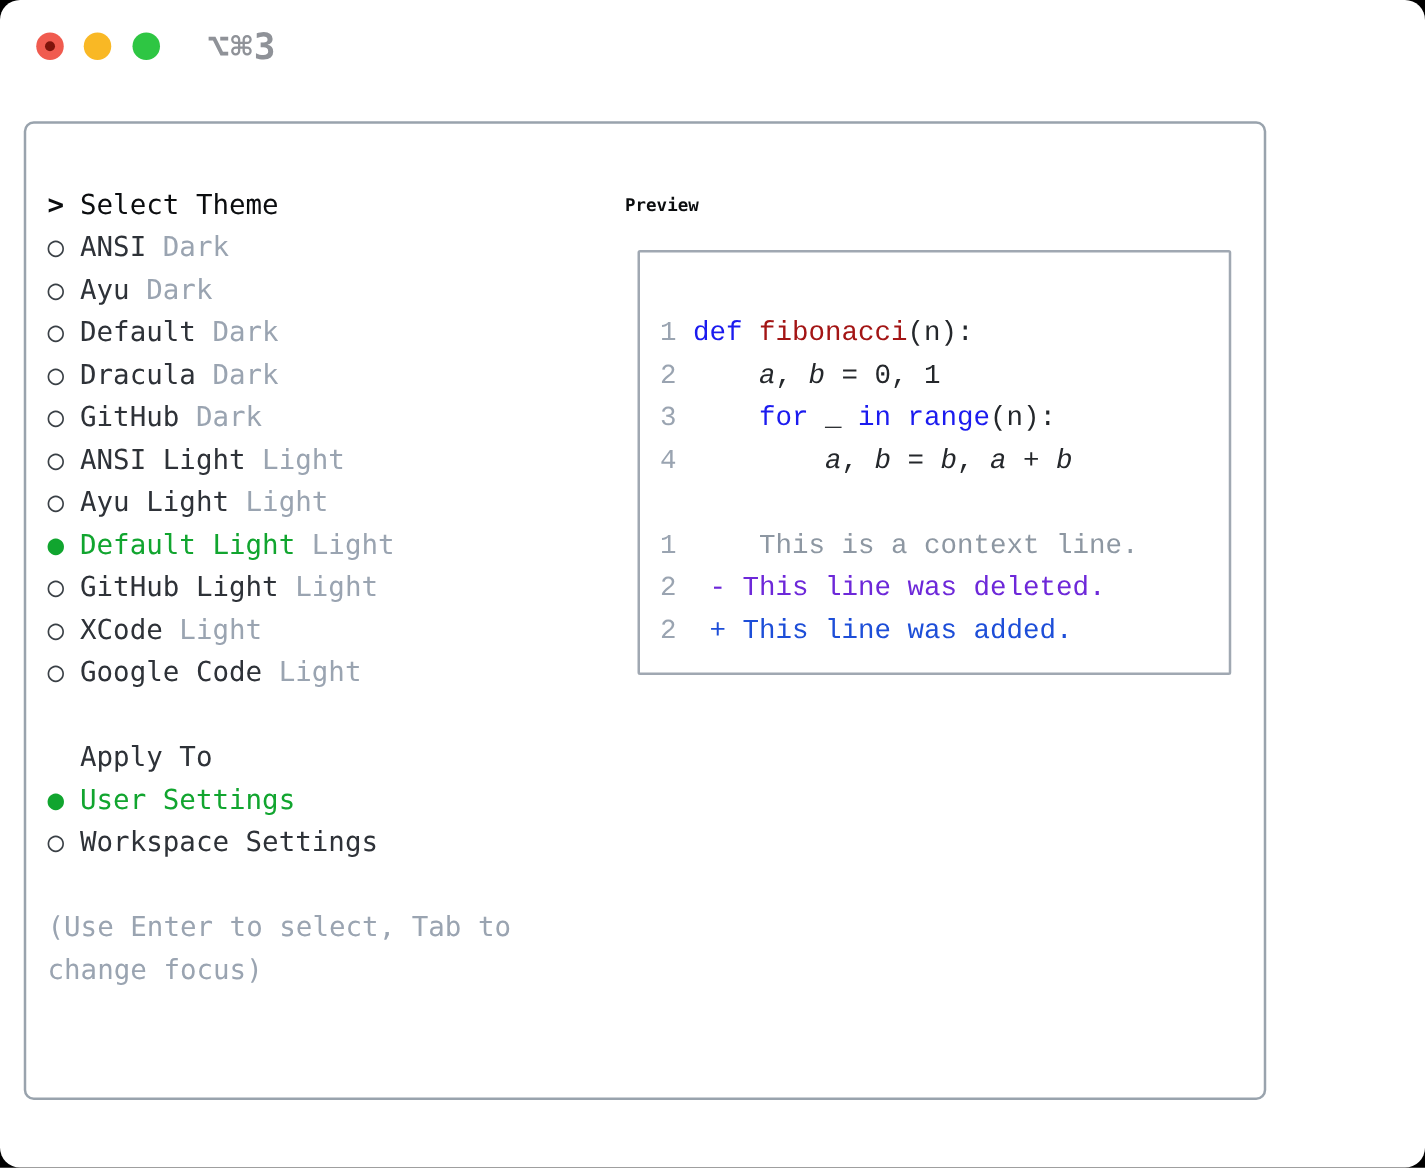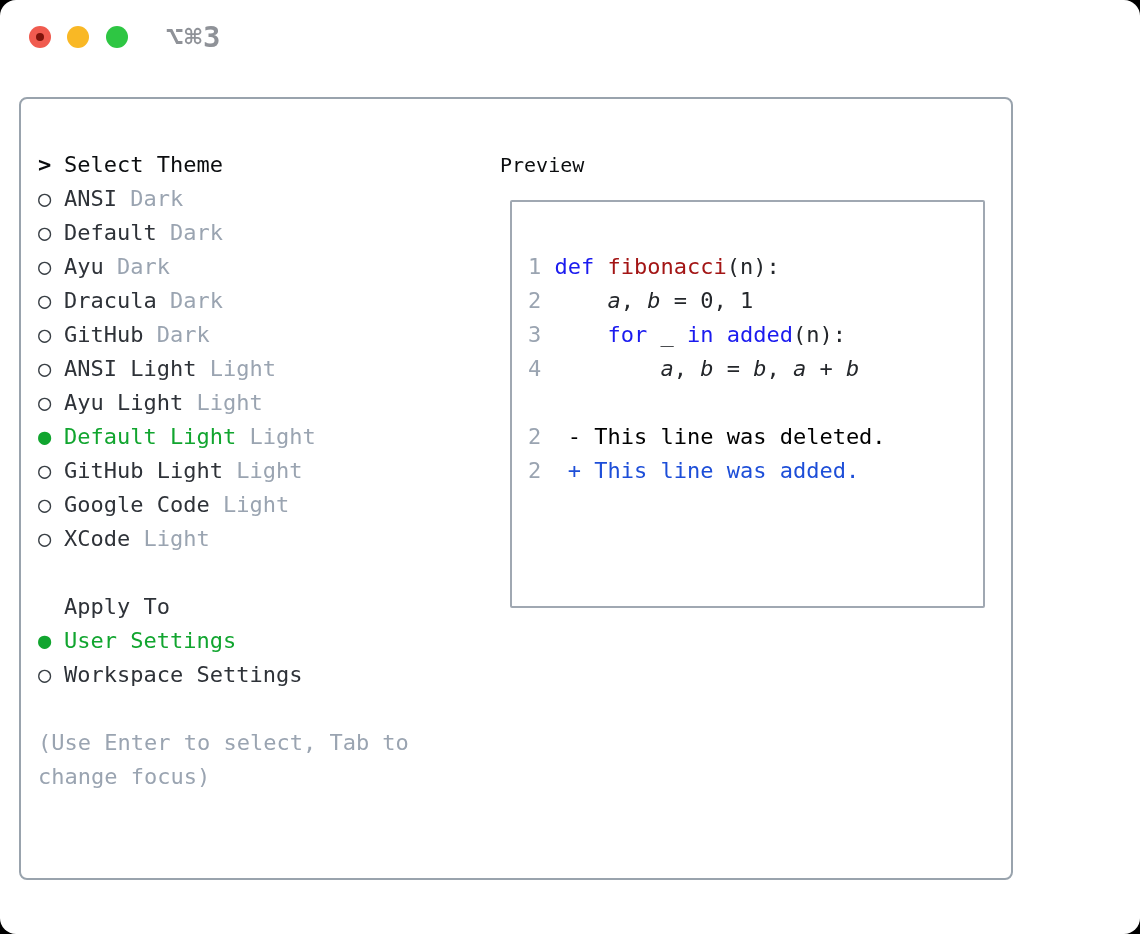"Preview" .preview-title { font-size: 20px -> 14px; font-weight: 400 -> 700 }
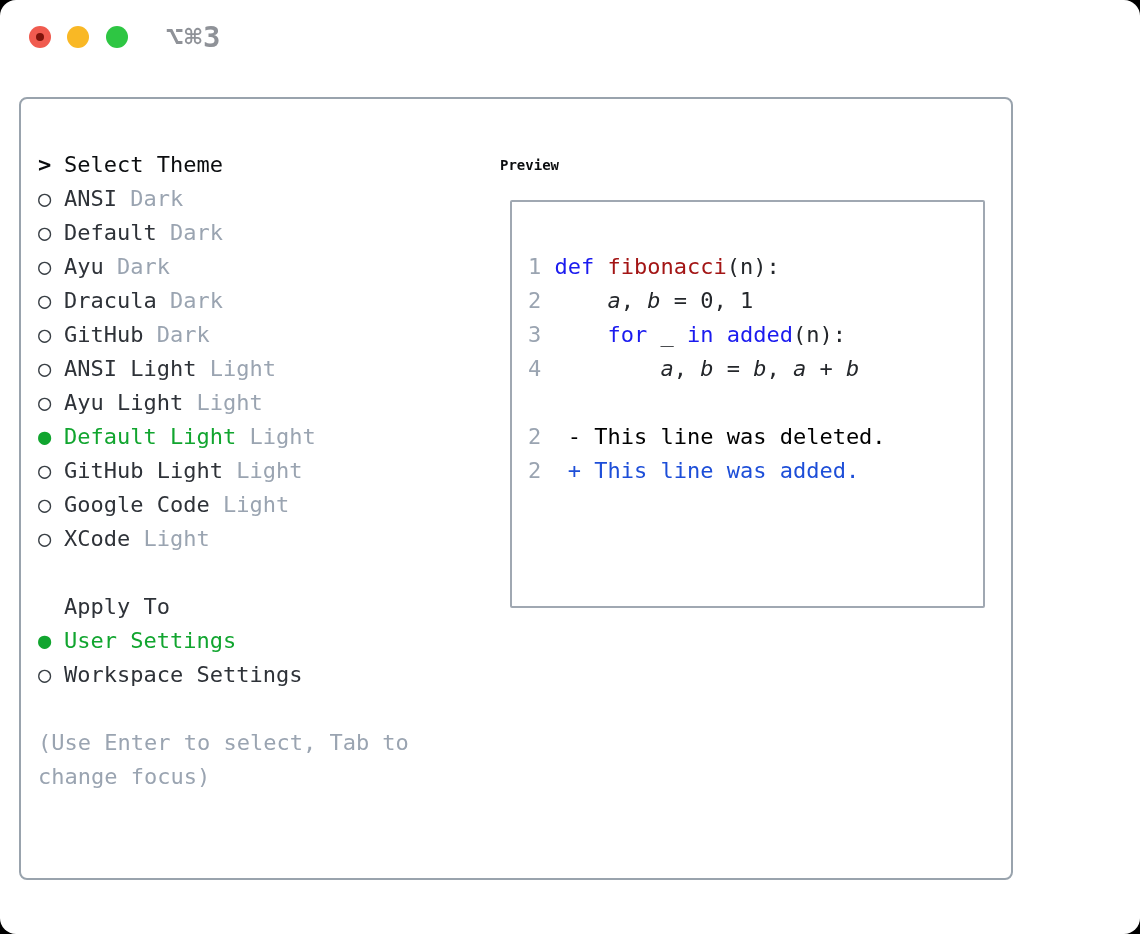"○ Default Dark" div.row { order: before "○ Ayu Dark" -> after "○ Ayu Dark" }
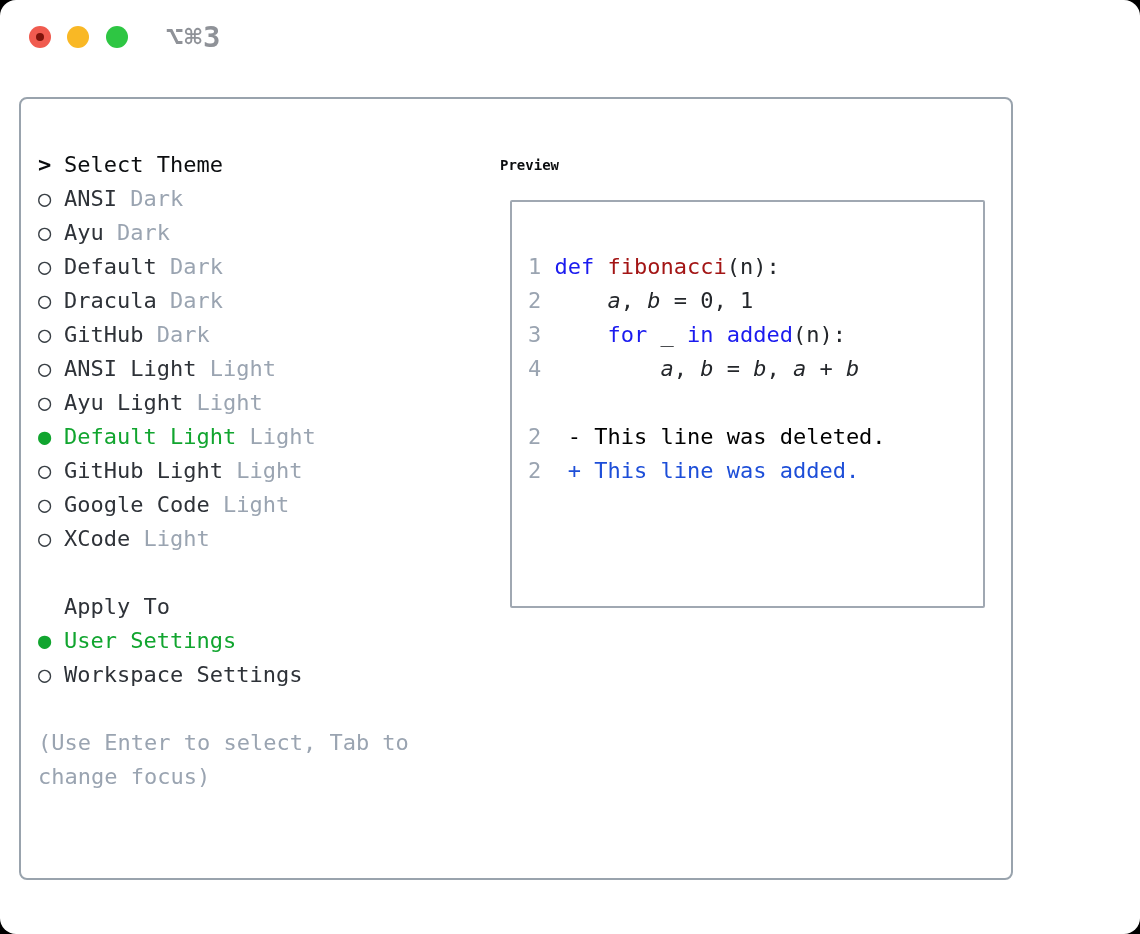"1 def fibonacci(n):" .preview-box { font-family: none -> Liberation Mono, monospace; height: 408px -> 340px }
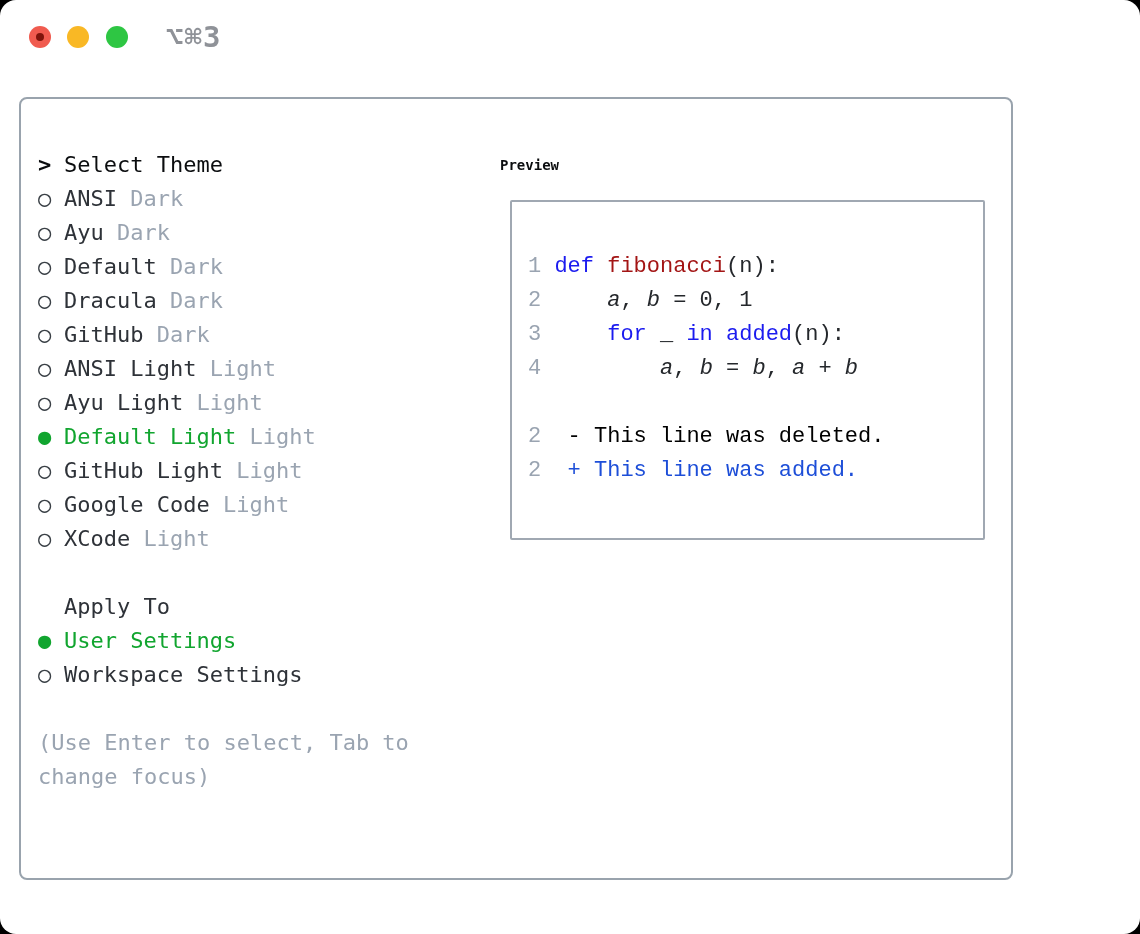"added" span.tok-kw { text: added -> range }
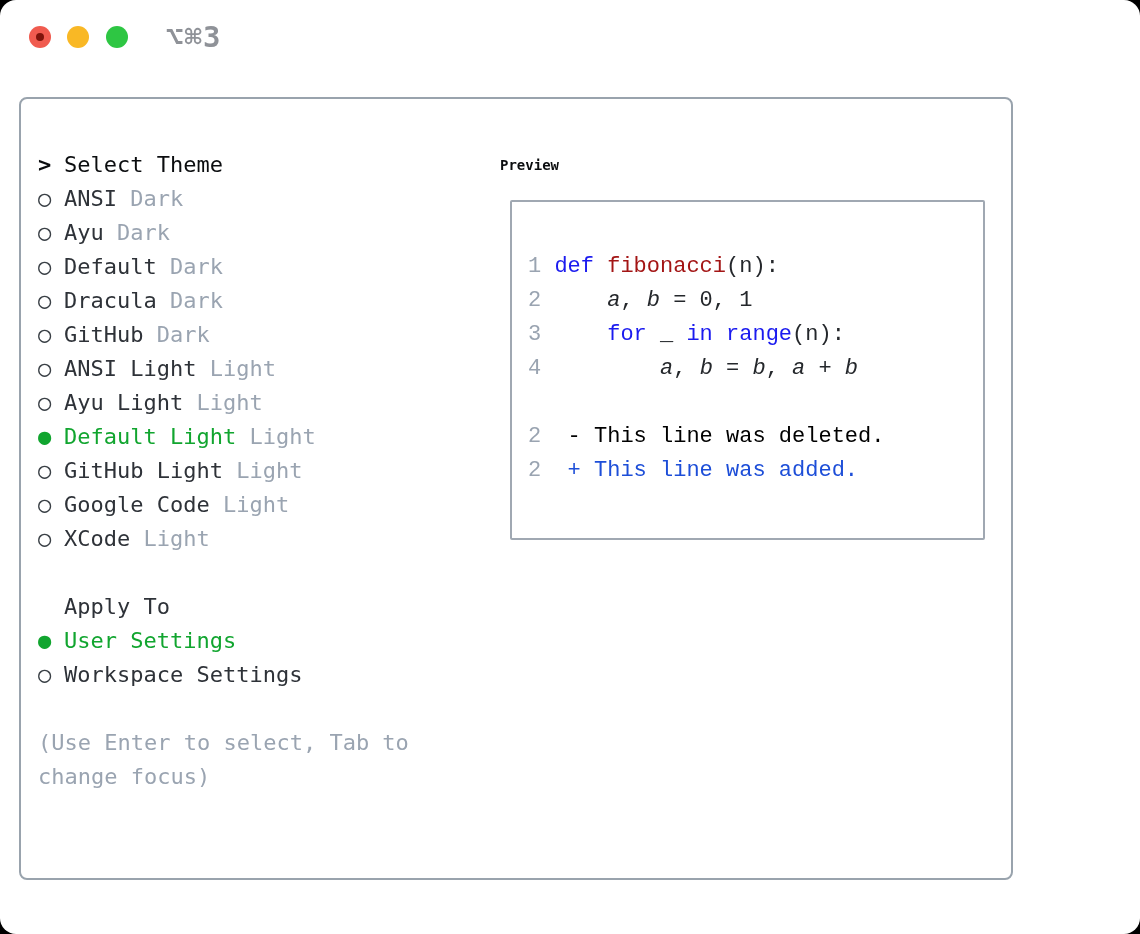"1 This is a context" div.row { html: none -> <div><span>1</span><span> This is a context line.</span></div> }
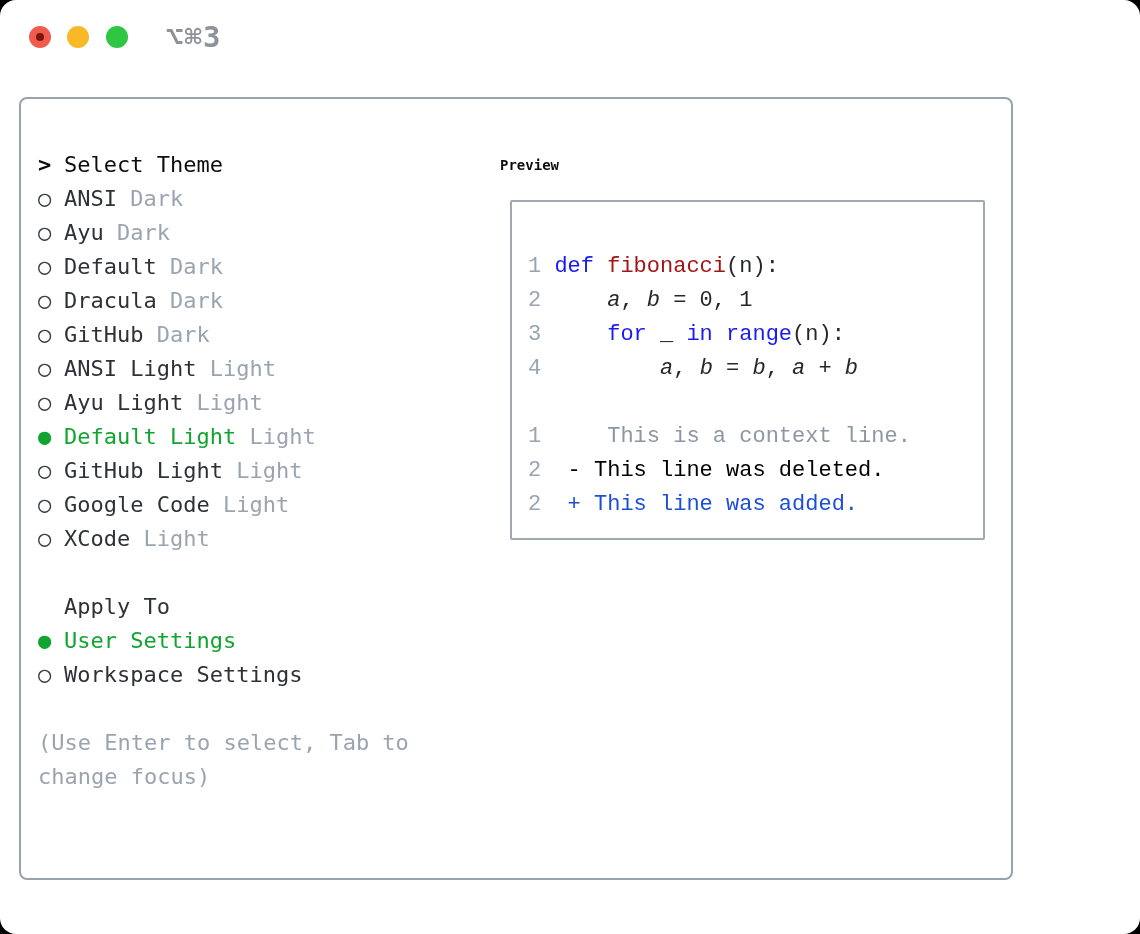"- This line was deleted." .dtext.deleted { color: #000000 -> #6d28d9 }
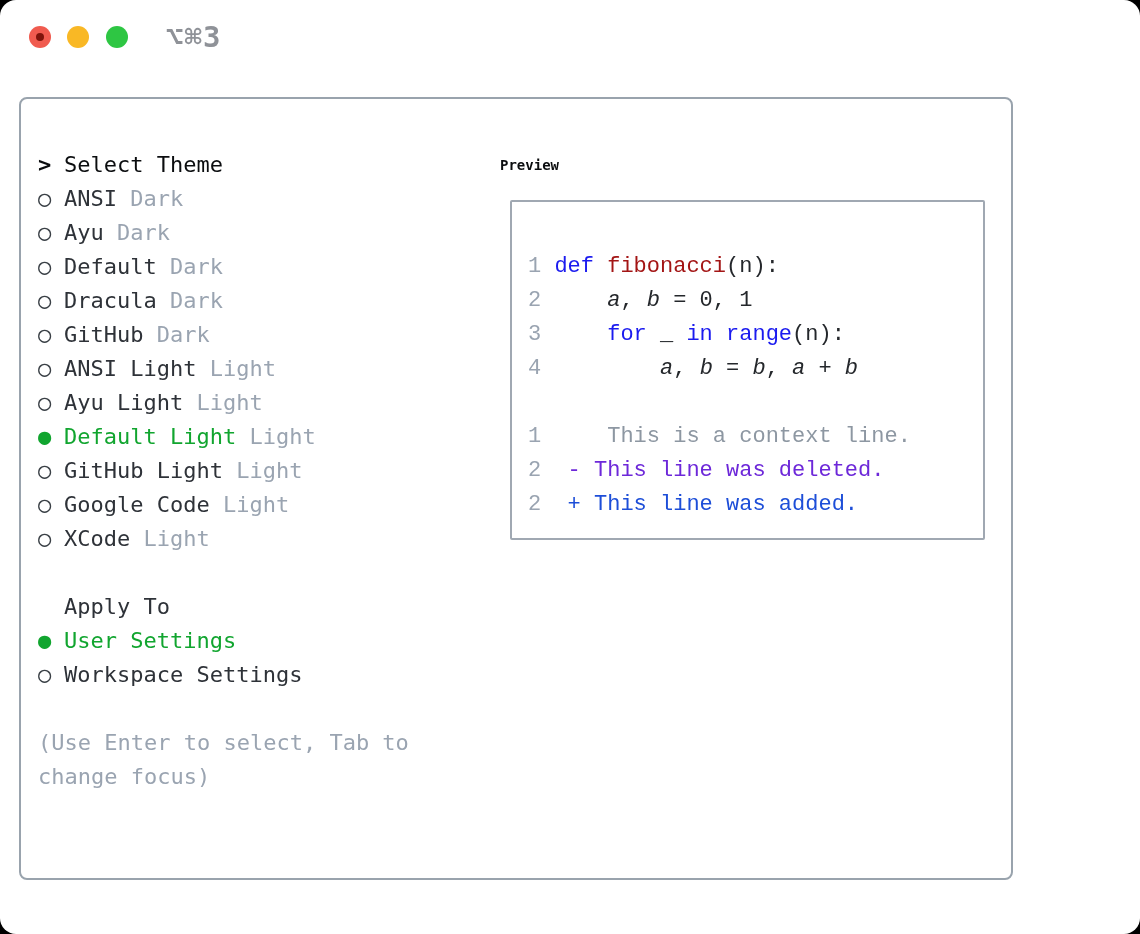"○ Google Code Light" div.row { order: before "○ XCode Light" -> after "○ XCode Light" }
